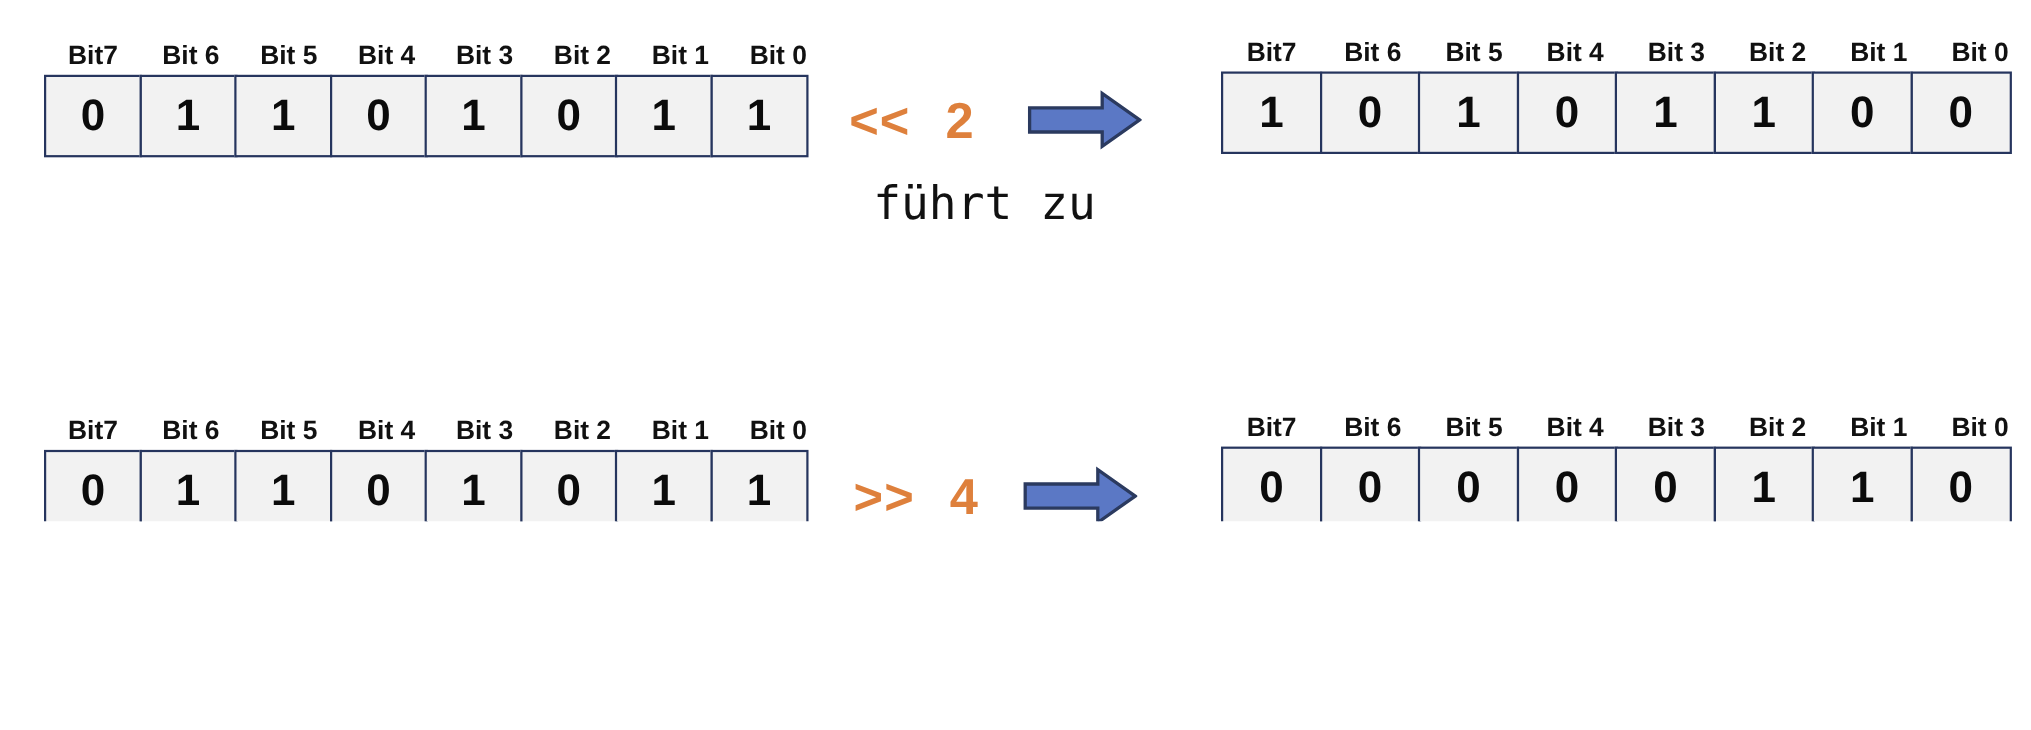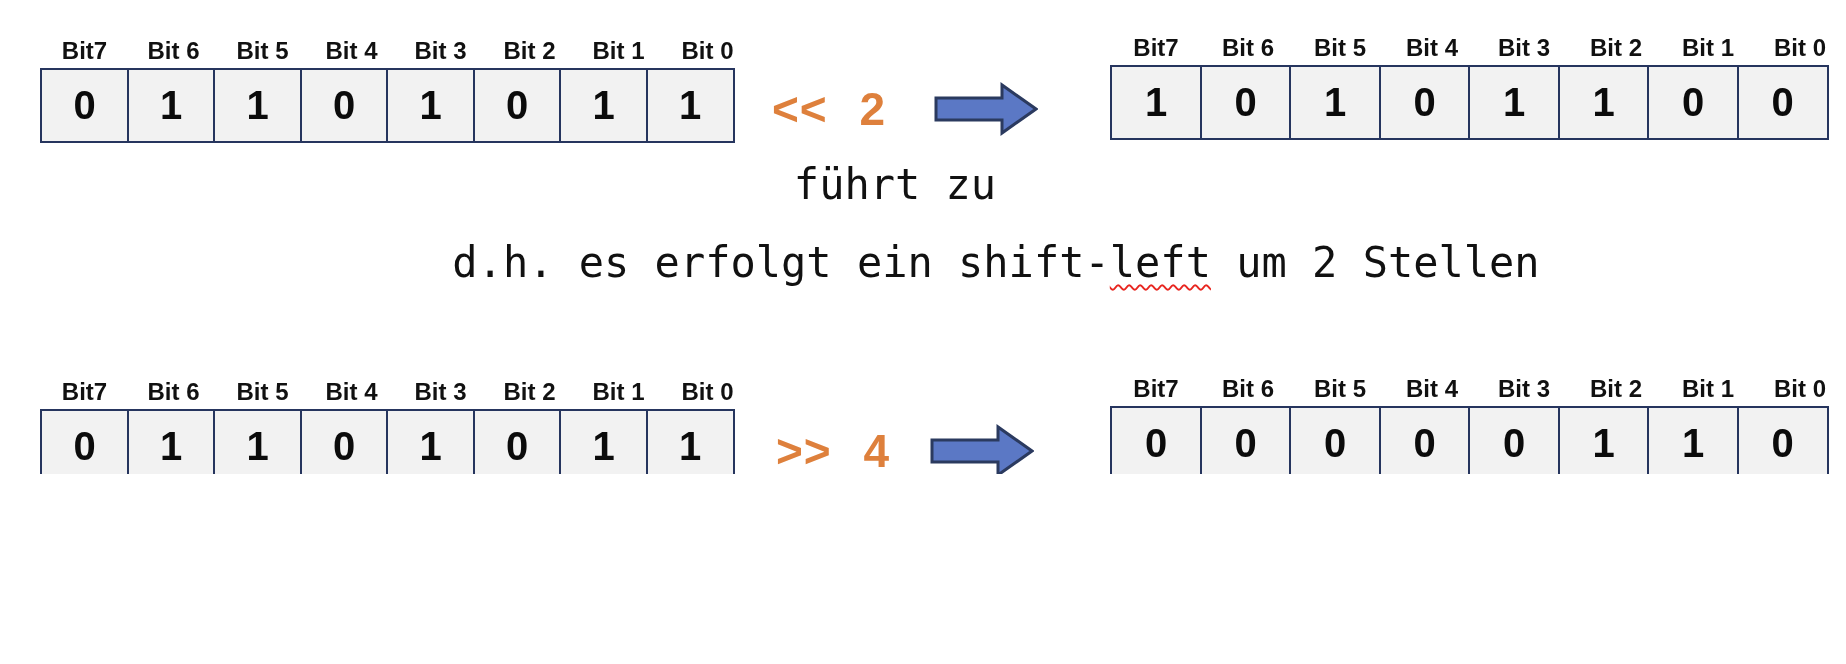"d.h. es erfolgt ein shift-left" div.mono-text { html: <div><span>d.h. es erfolgt ein shift-</span><span>left</span><span> um 2 Stellen</span></div> -> none }
